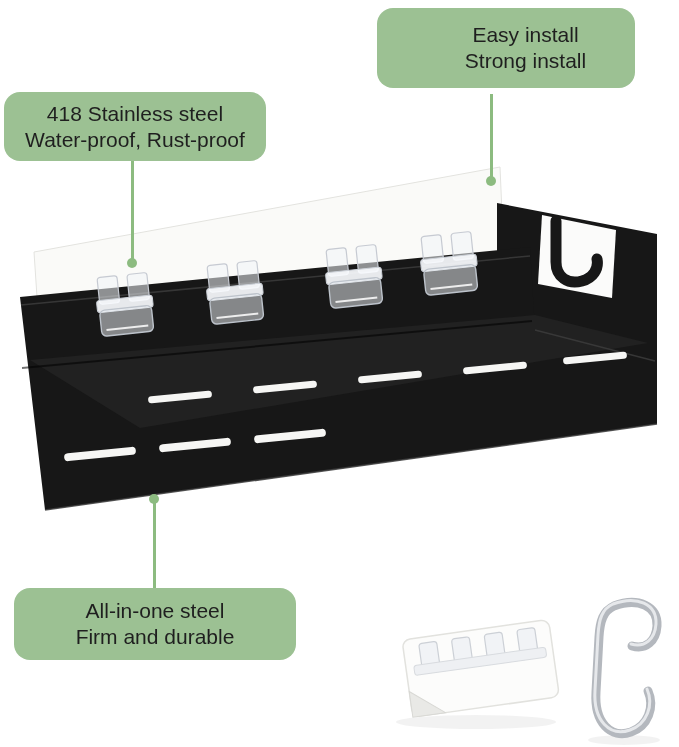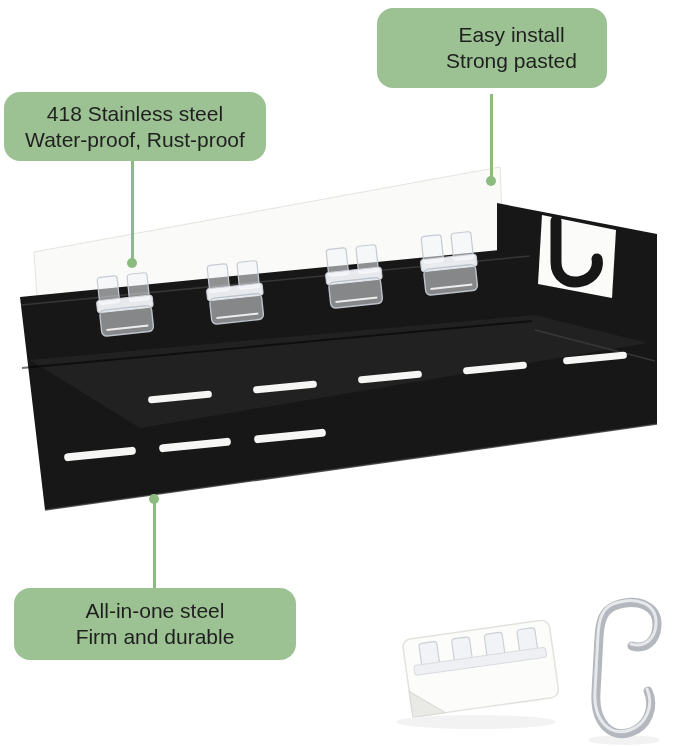"Easy install" .callout-install { width: 230px -> 258px }
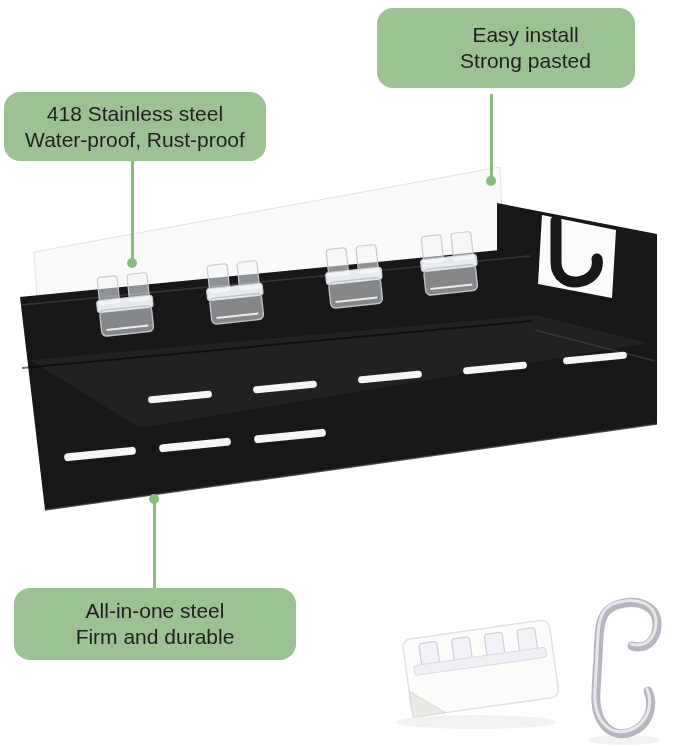"Strong pasted" span.callout-line { text: pasted -> install }
